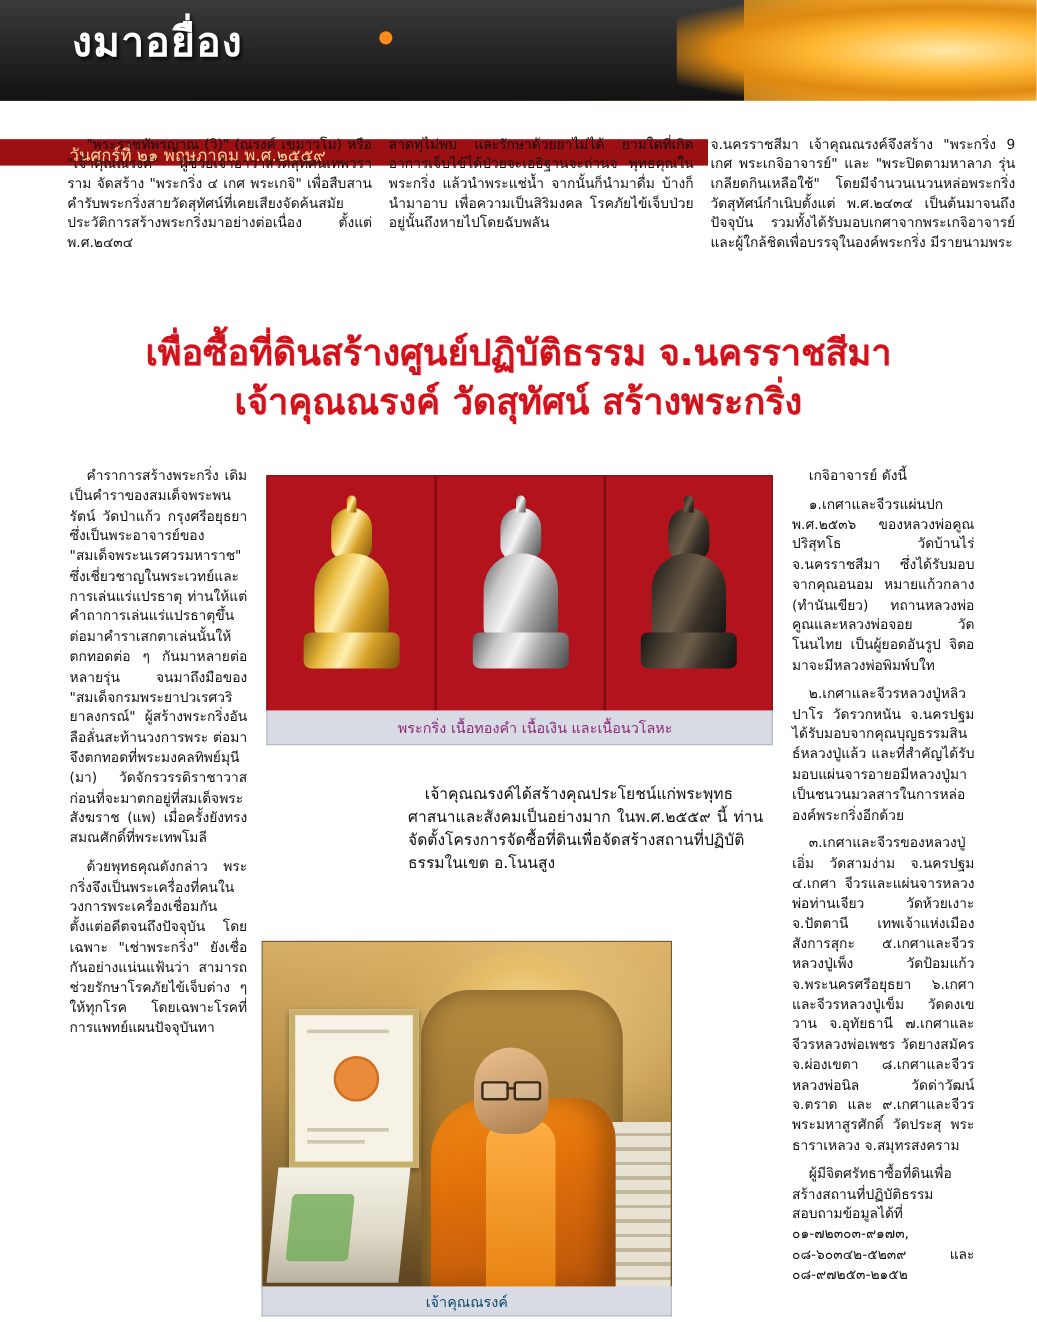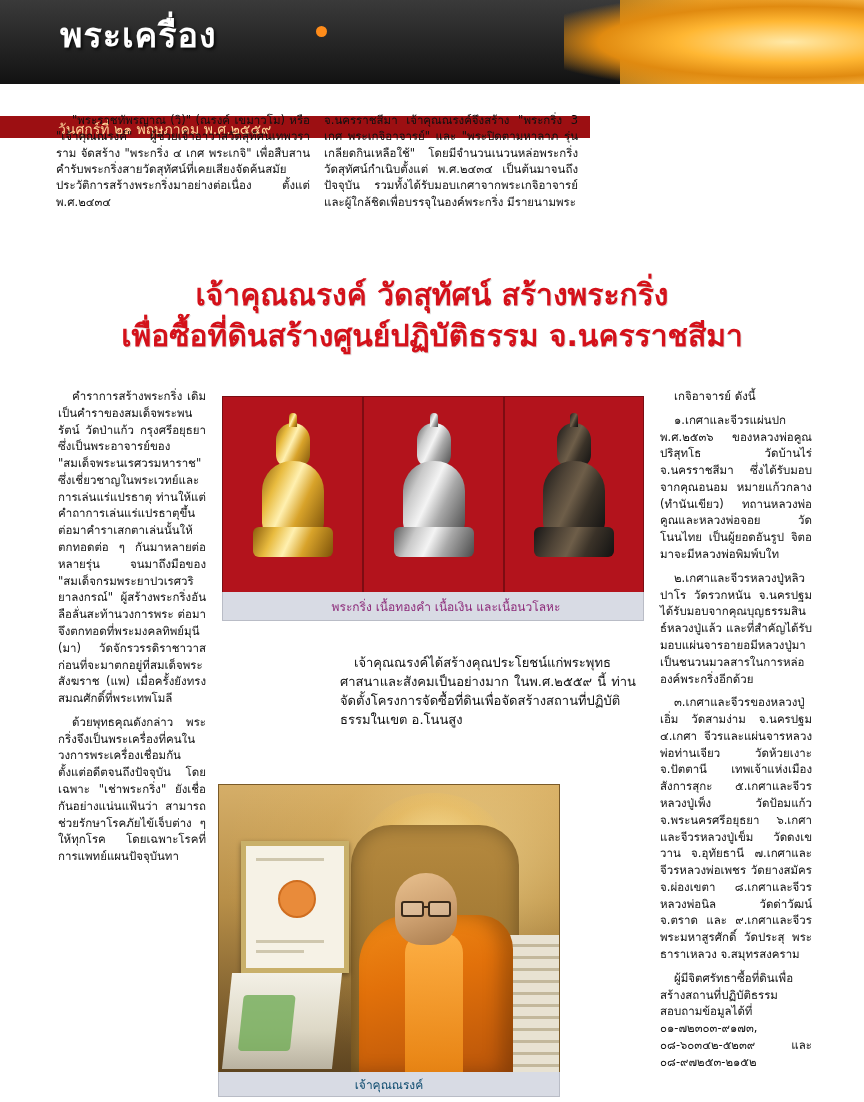"พระเครื่อง" div.mast-title { text: พระเครื่อง -> งมาอยื่อง }
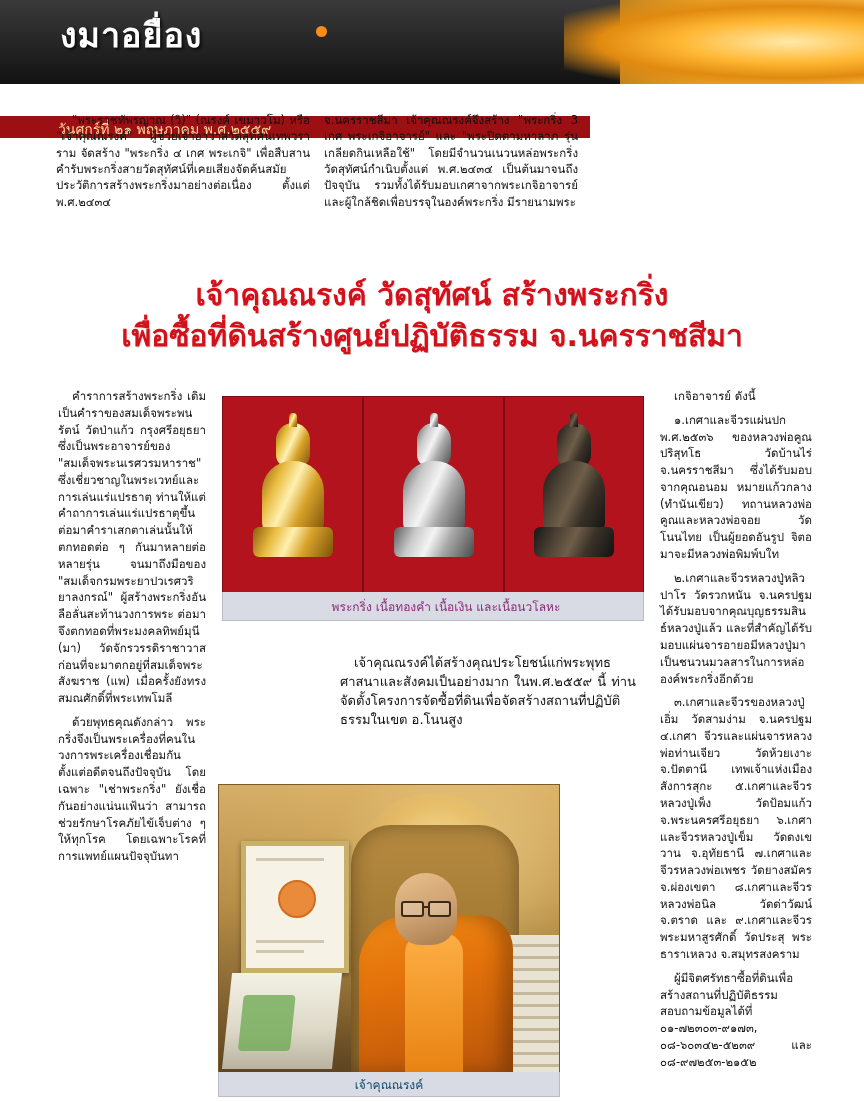"สาดทุไม่พบ และรักษาด้วยยาไม่ได้" div.col { html: none -> <div>สาดทุไม่พบ และรักษาด้วยยาไม่ได้ ยามใดที่เกิดอาการเจ็บไข้ได้ป่วยจะเอธิฐานจะถ่านจ พุทธคุณในพระกริ่ง แล้วนำพระแช่น้ำ จากนั้นก็นำมาดื่ม บ้างก็นำมาอาบ เพื่อความเป็นสิริมงคล โรคภัยไข้เจ็บป่วยอยู่นั้นถึงหายไปโดยฉับพลัน</div> }
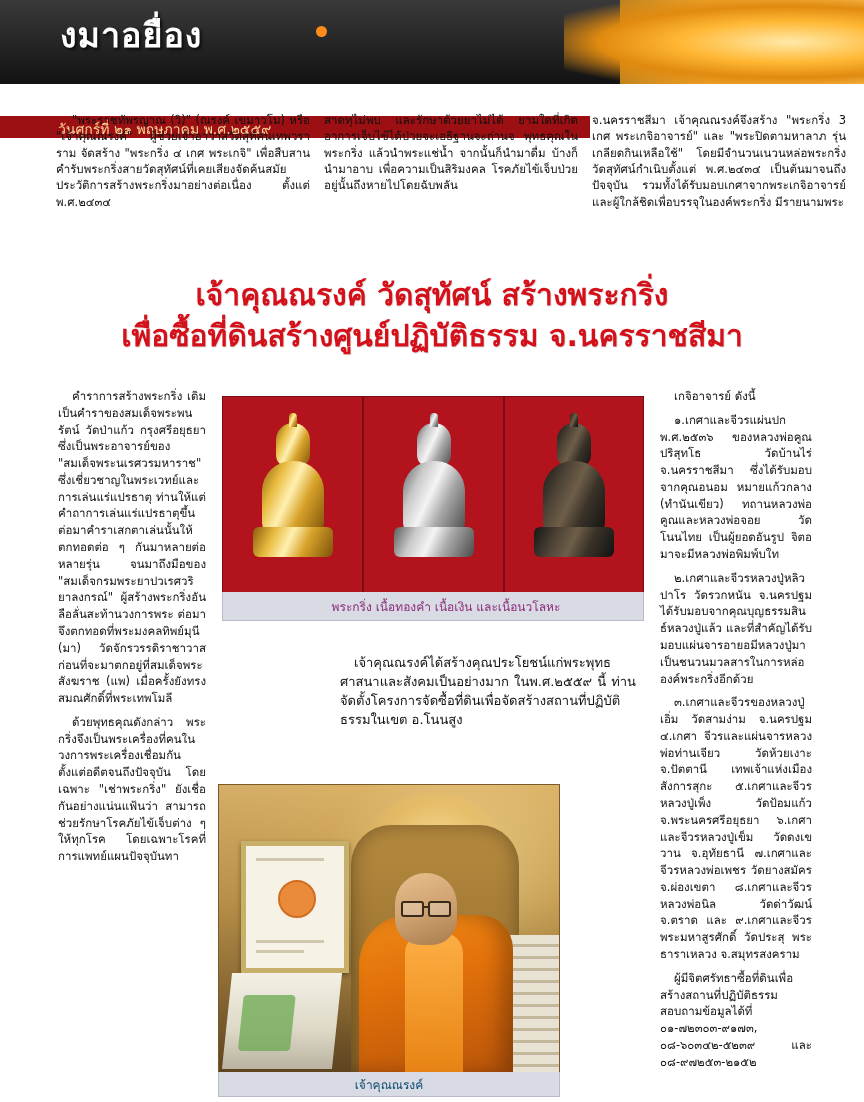"จ.นครราชสีมา เจ้าคุณณรงค์จึงสร้าง" div.col { text: 3 -> 9 }
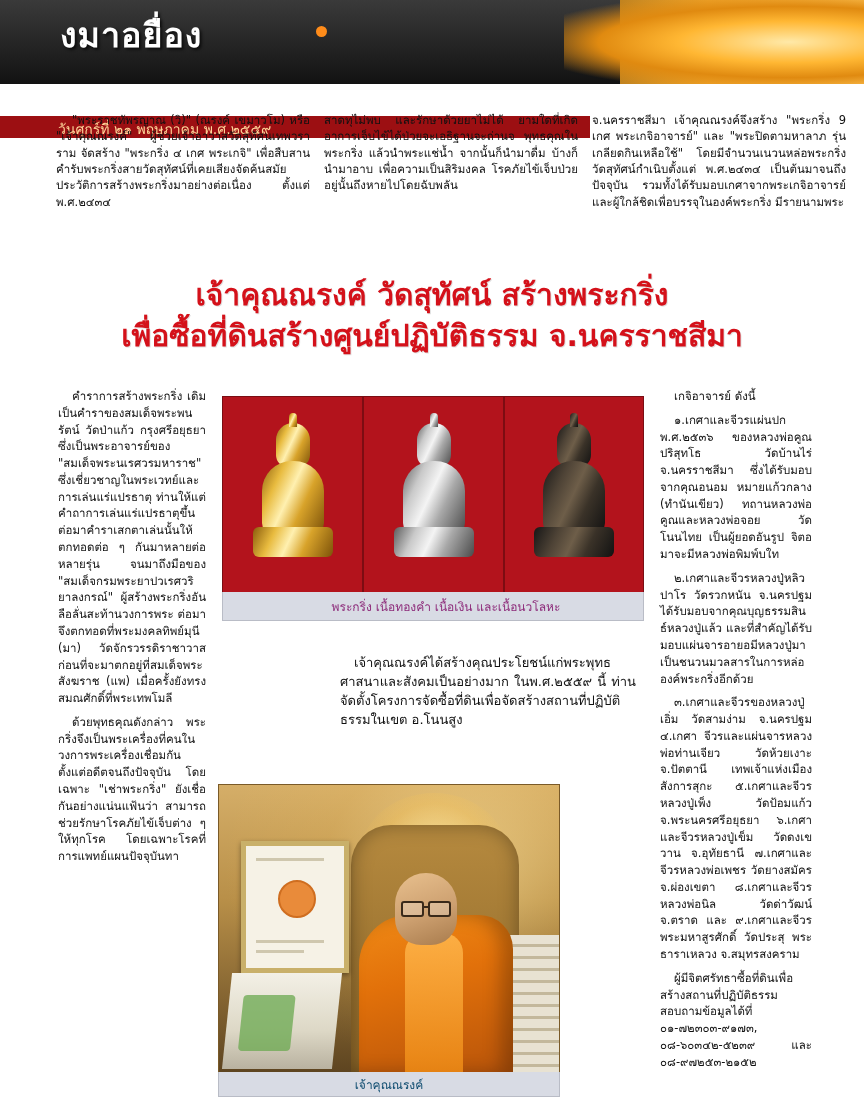"เจ้าคุณณรงค์ วัดสุทัศน์ สร้างพระกริ่ง" div.line { order: before "เพื่อซื้อที่ดินสร้างศูนย์ปฏิบัติธรรม" -> after "เพื่อซื้อที่ดินสร้างศูนย์ปฏิบัติธรรม" }
